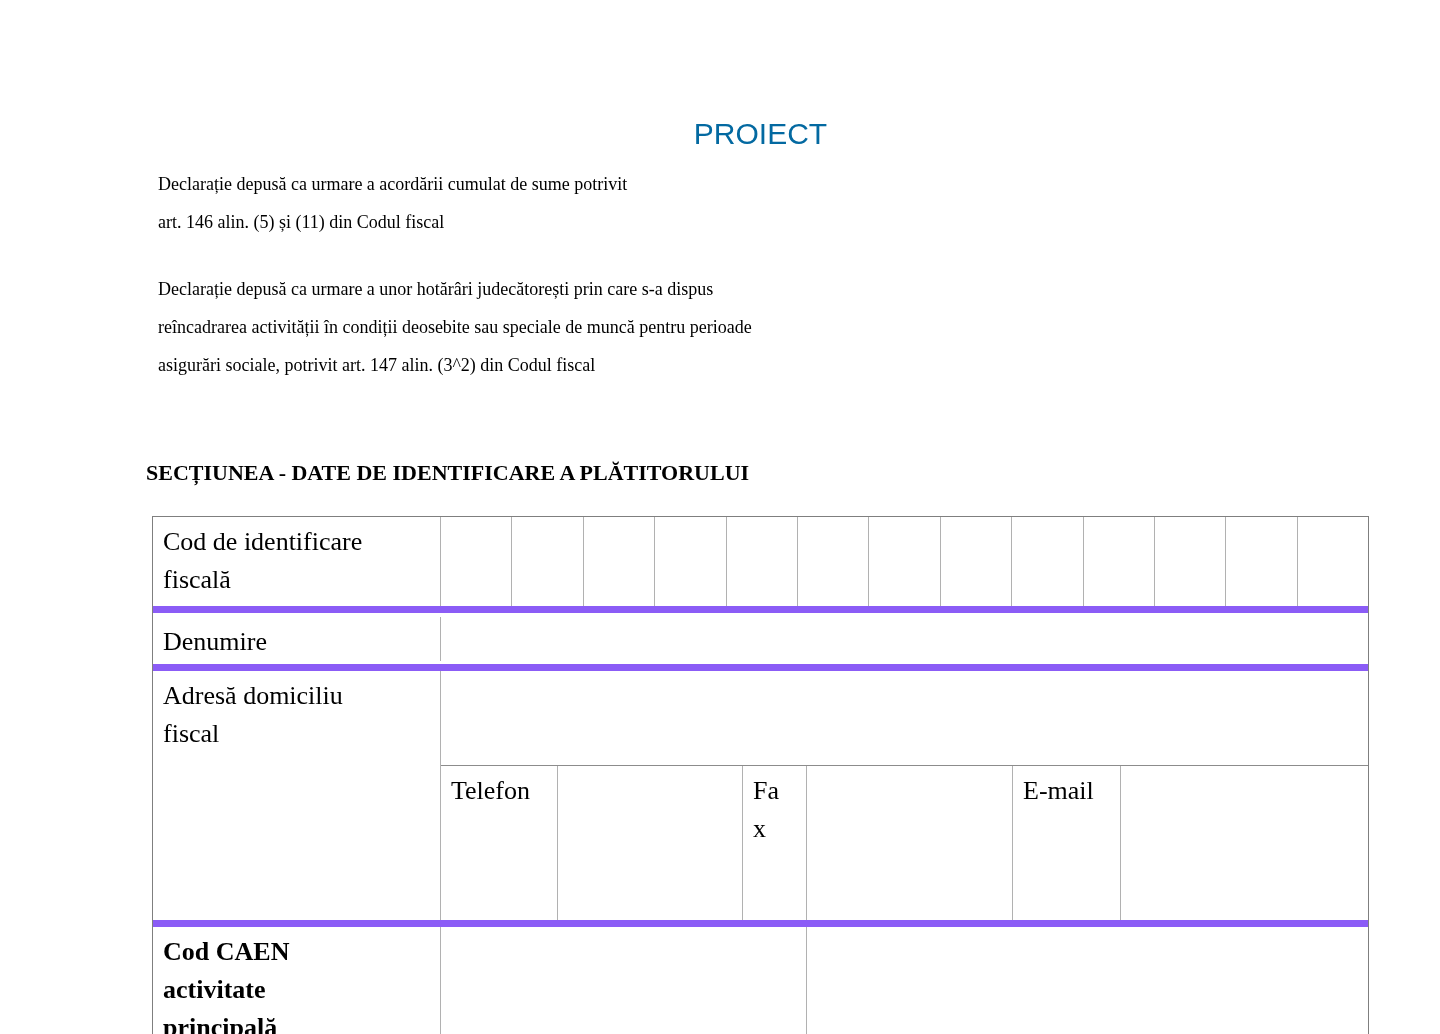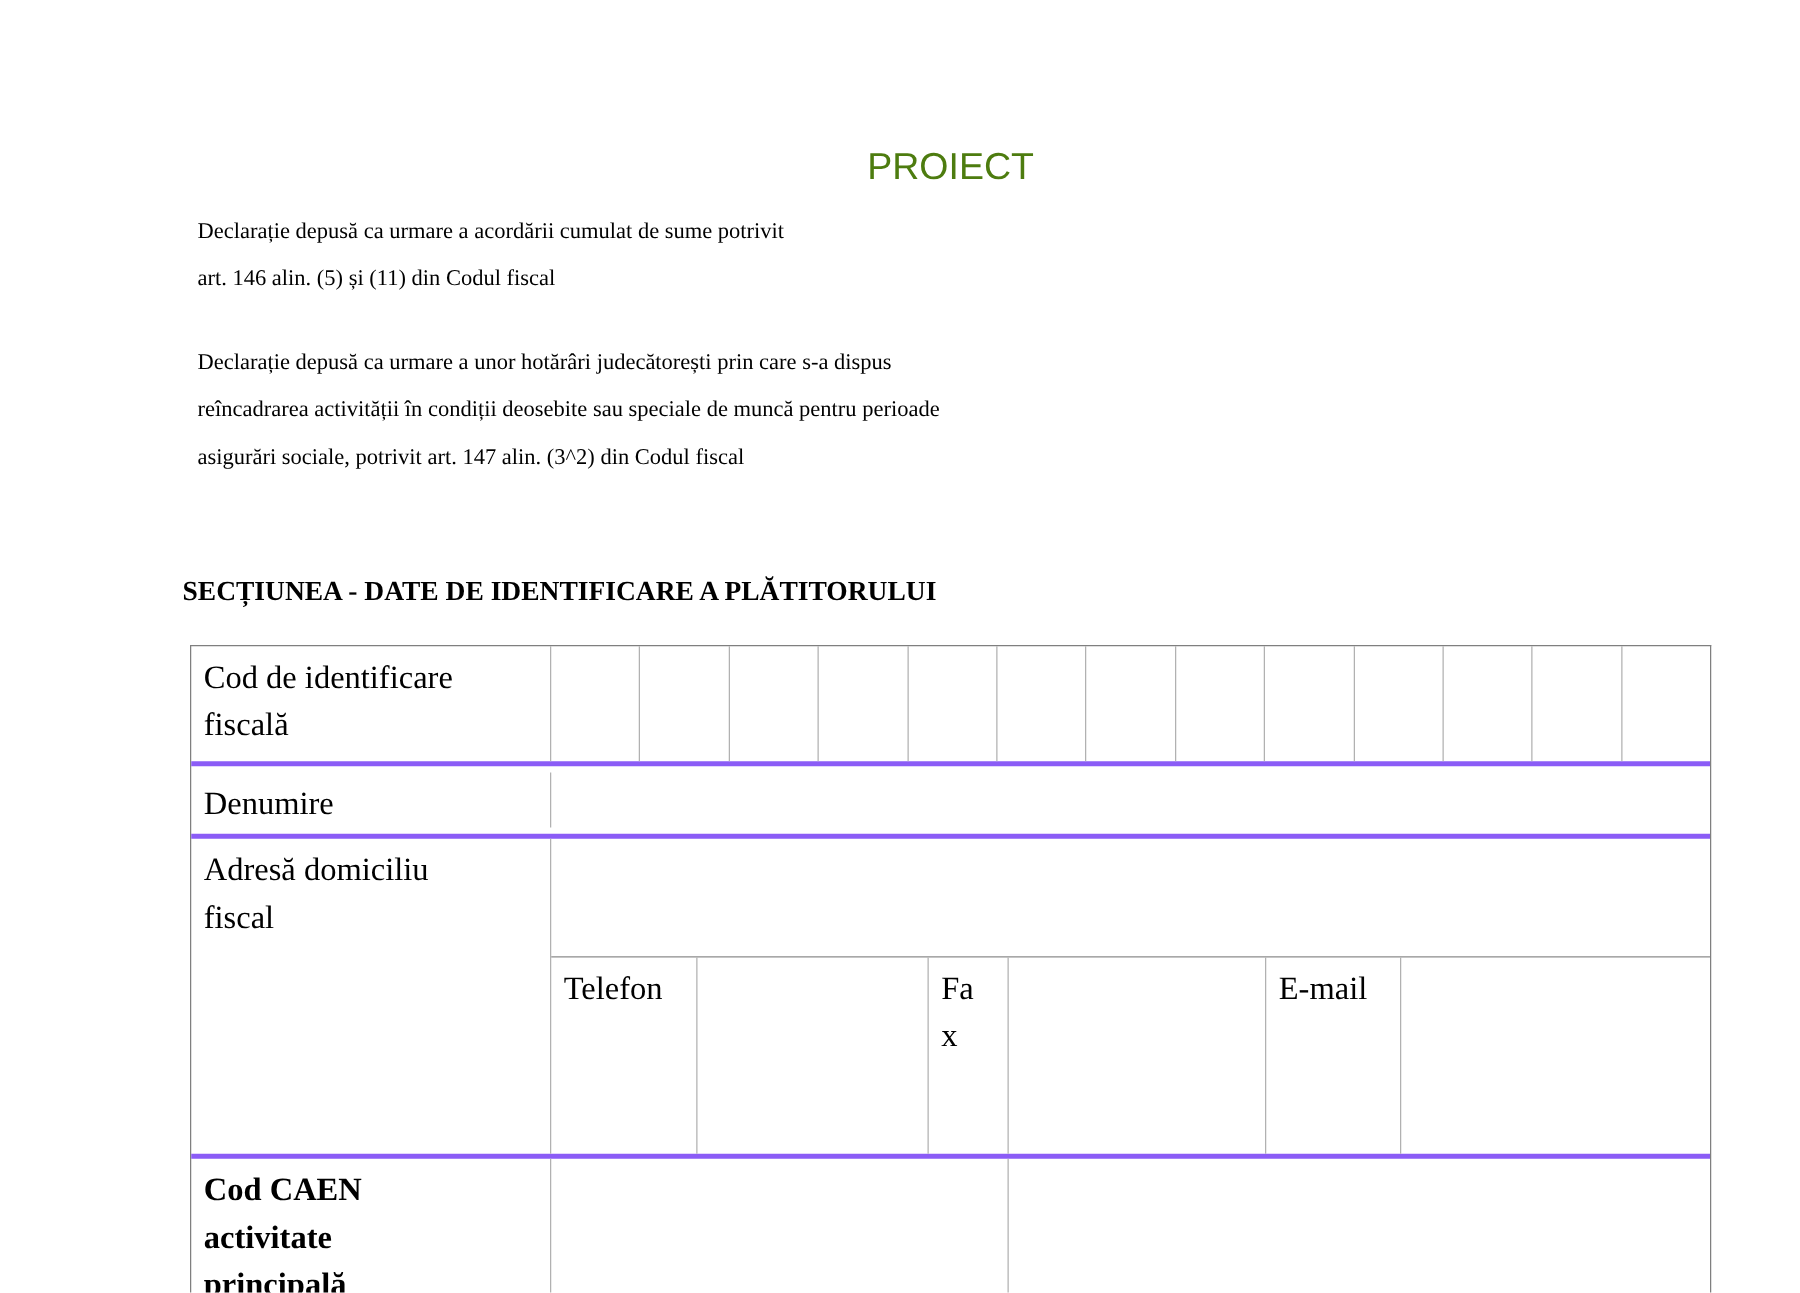"PROIECT" .title { color: #4d7c0f -> #0369a1 }
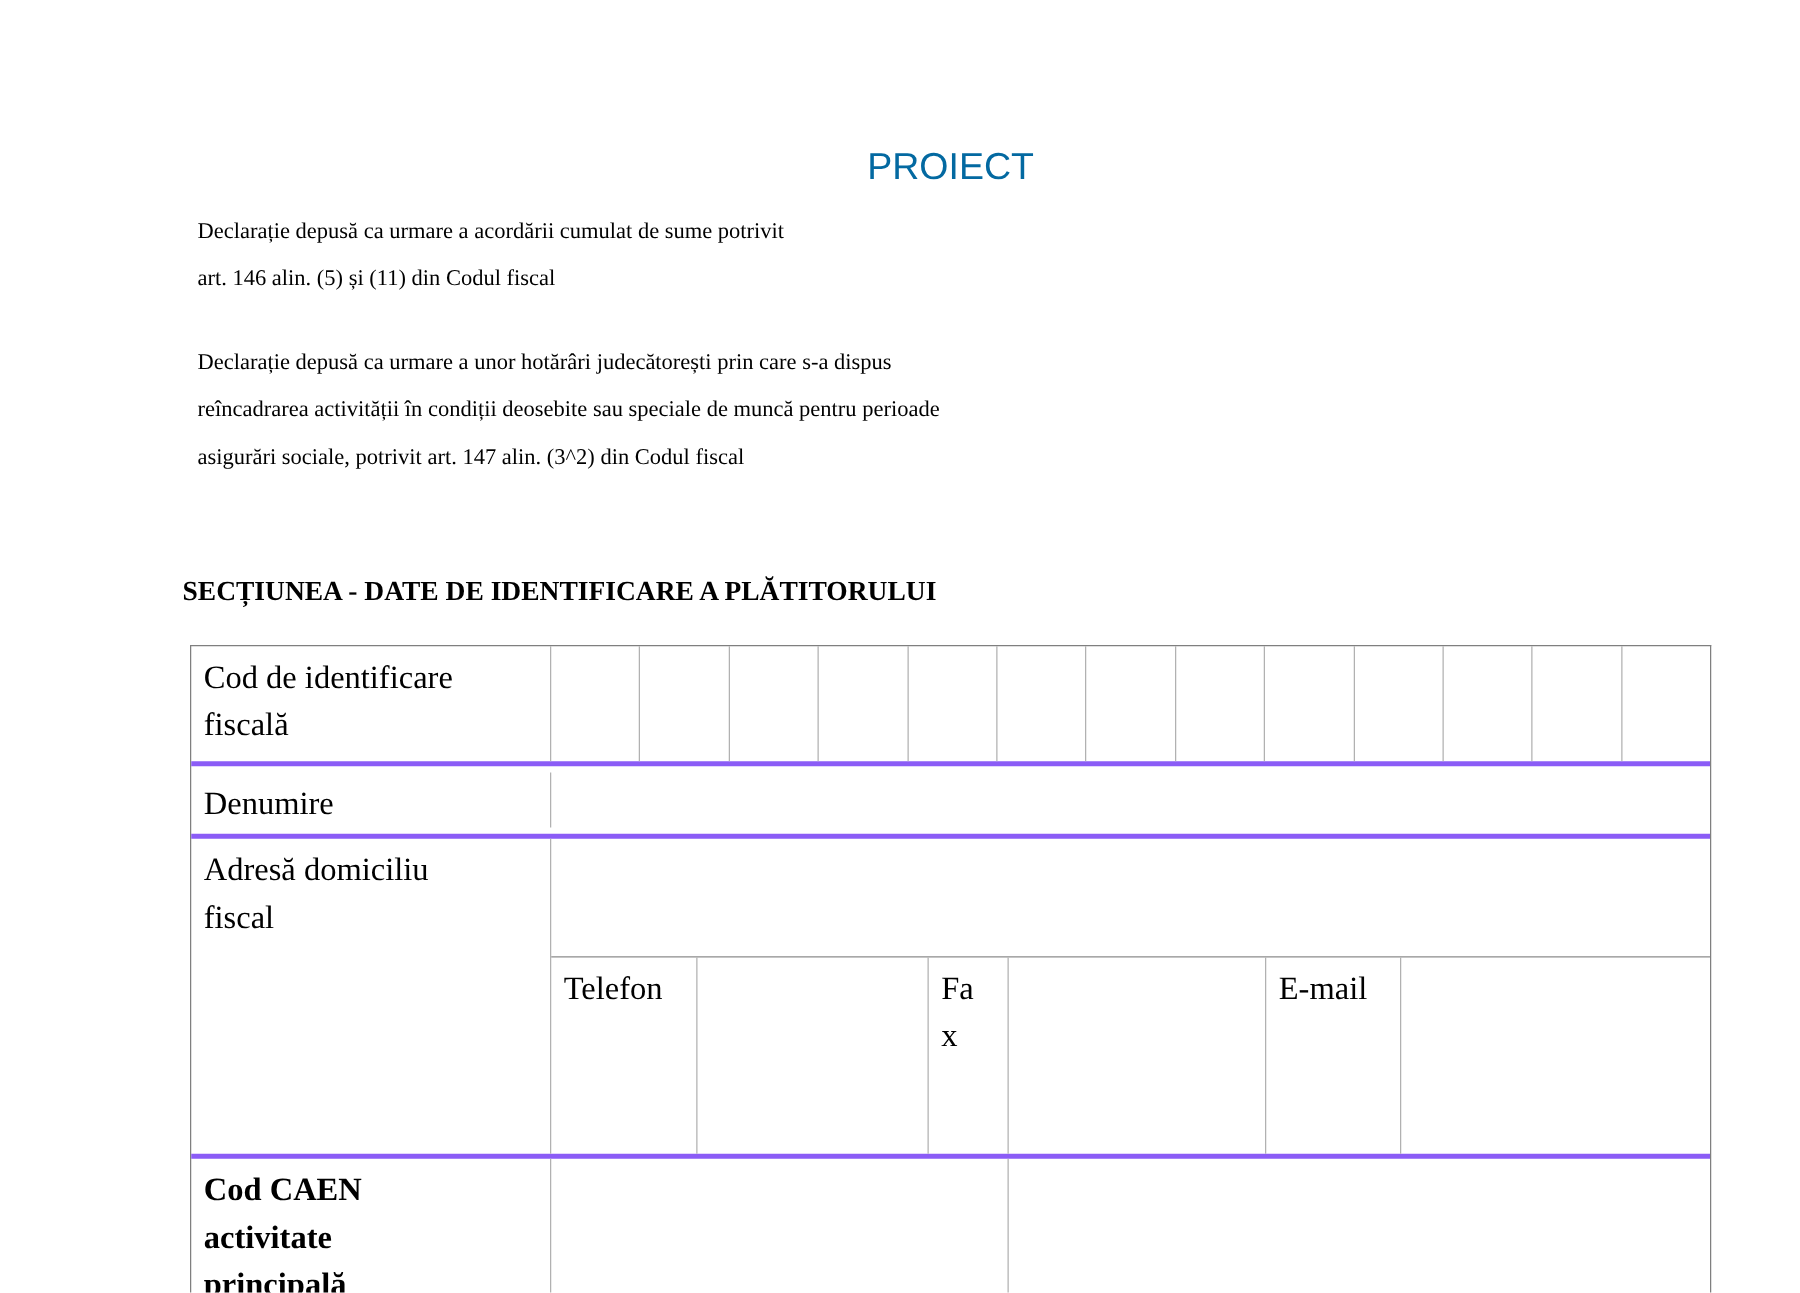"Cod de identificare fiscală" .row { border-bottom: 4px solid #8b5cf6 -> 7px solid #8b5cf6 }
